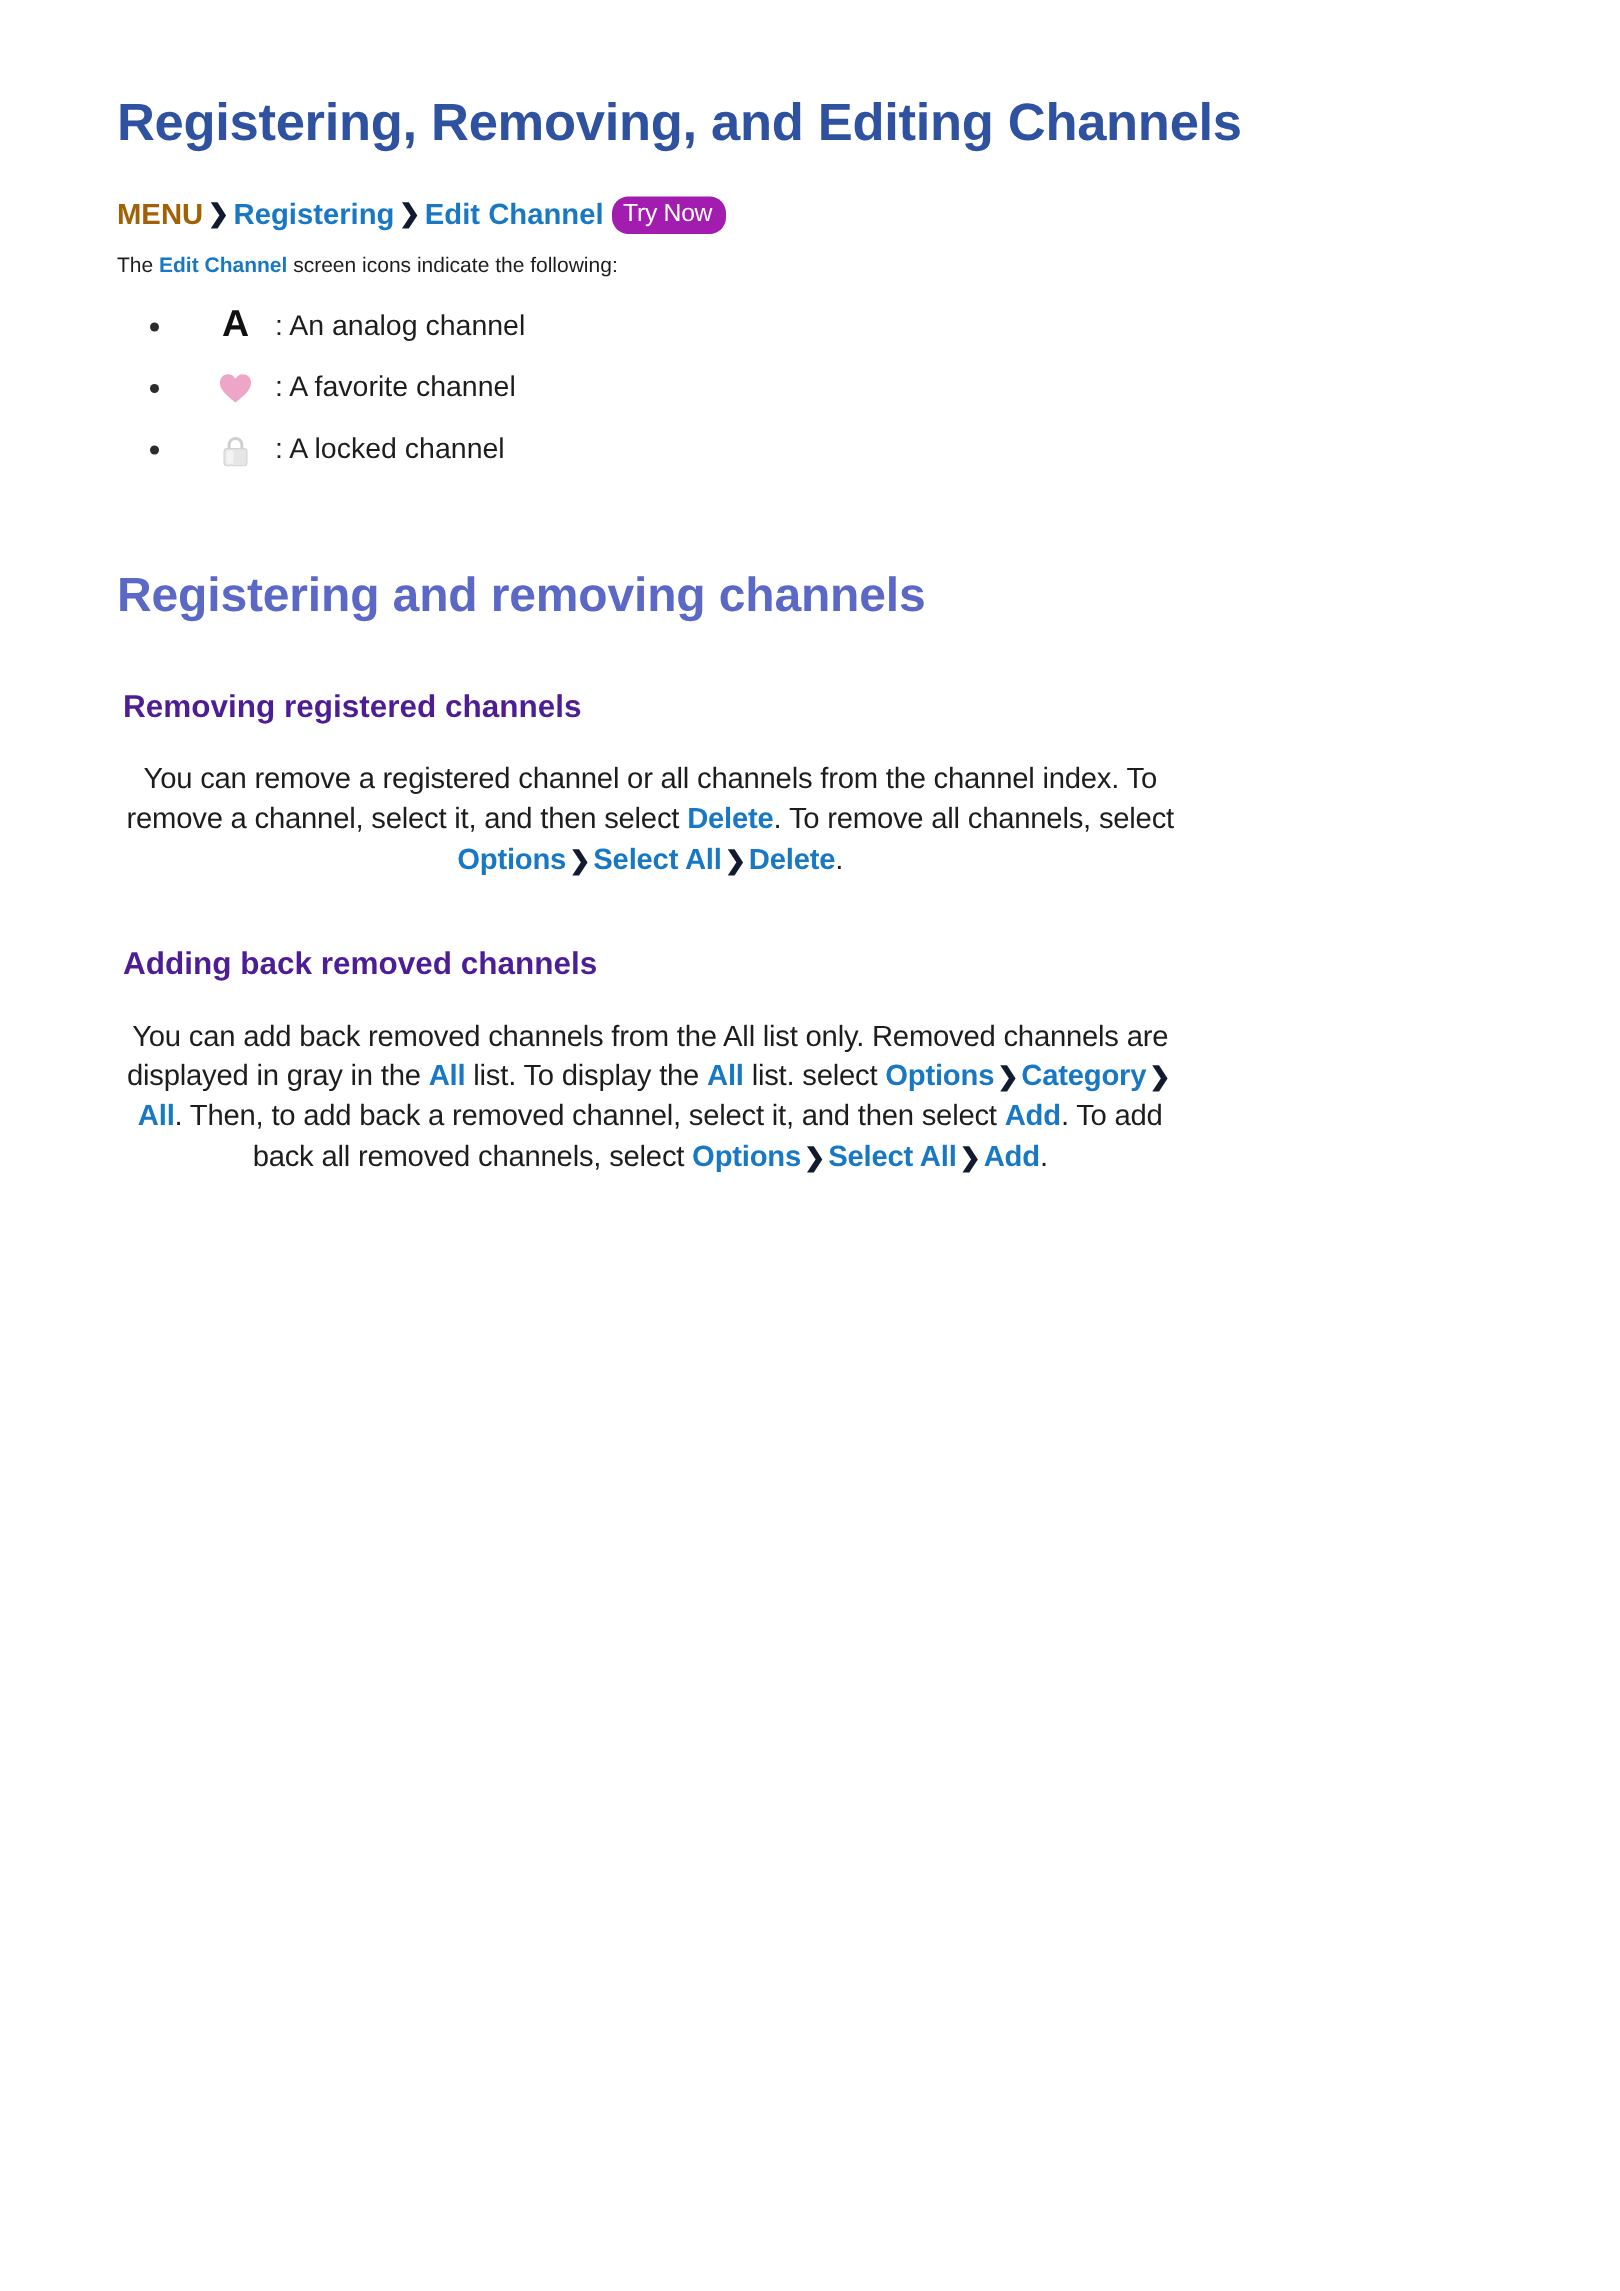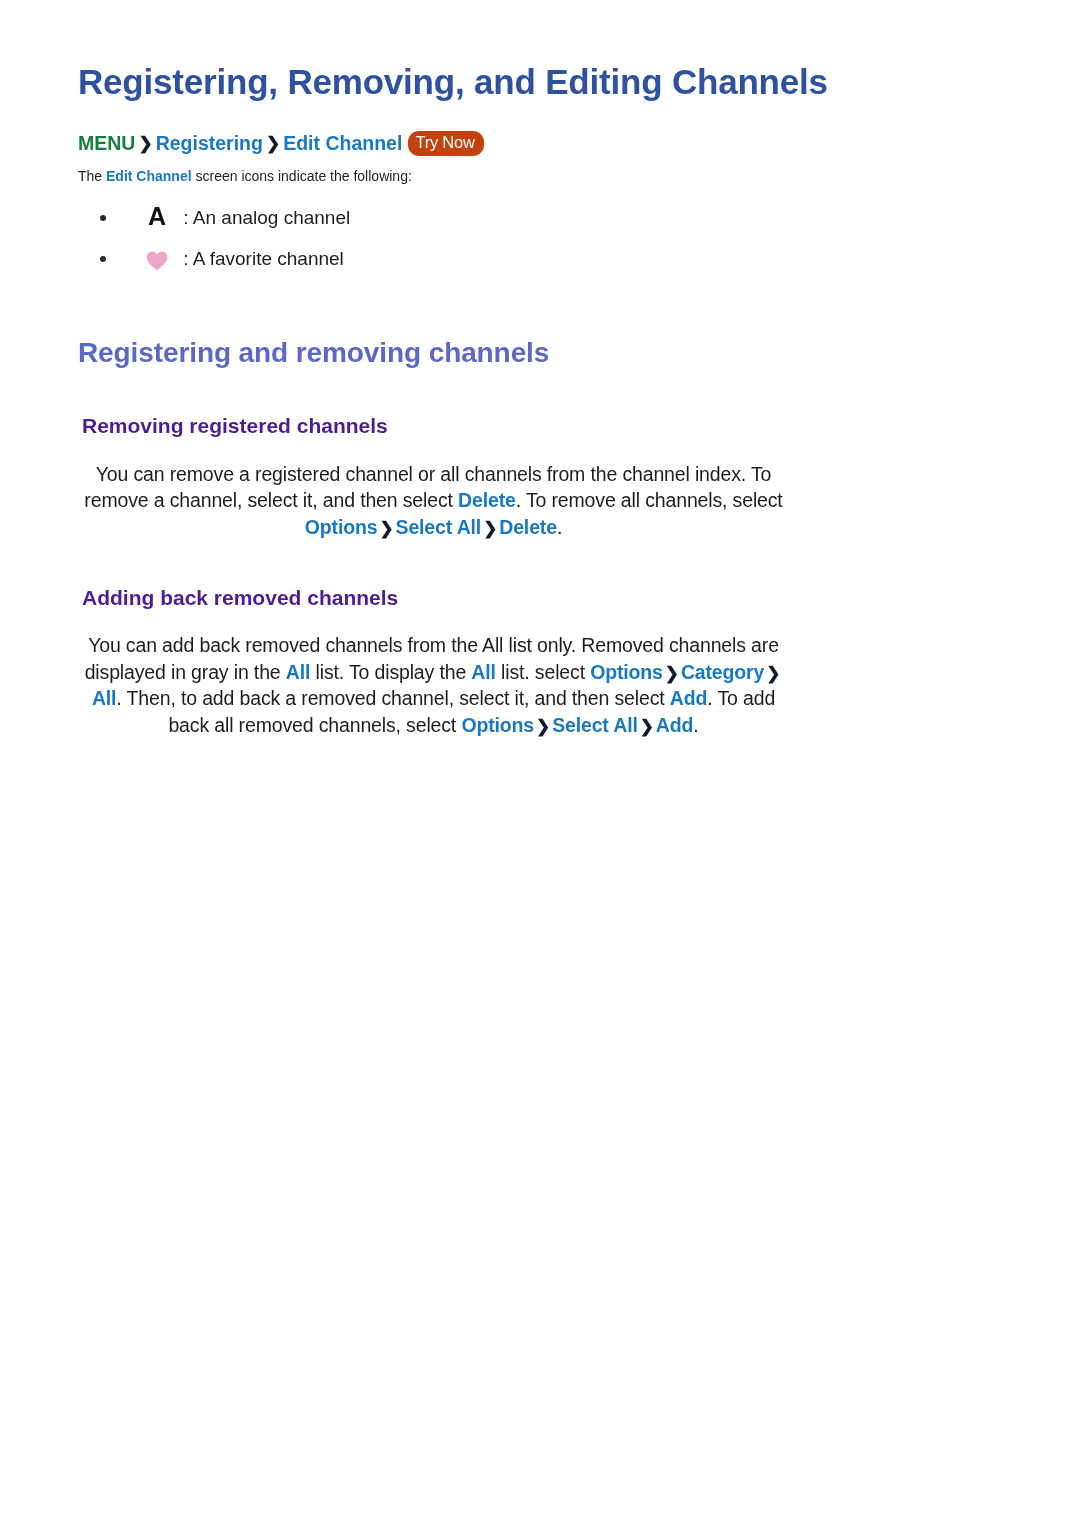"MENU" .bc-menu { color: #15803d -> #a16207 }
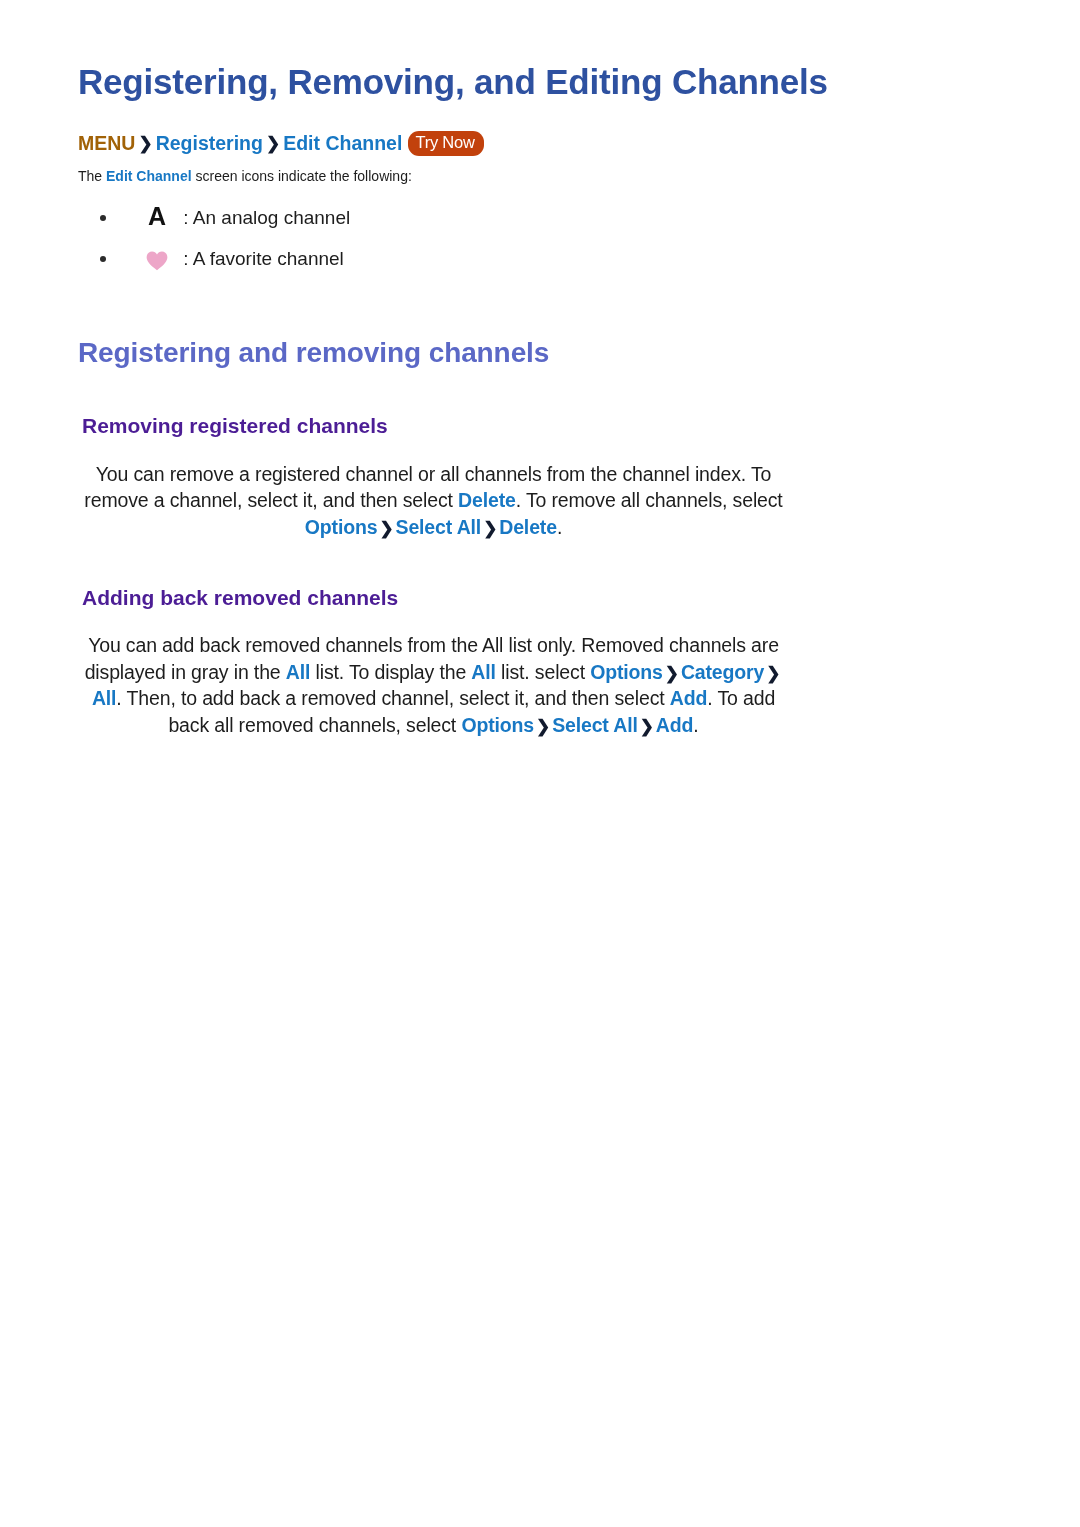"Try Now" .try-now { background: #c2410c -> #a21caf }
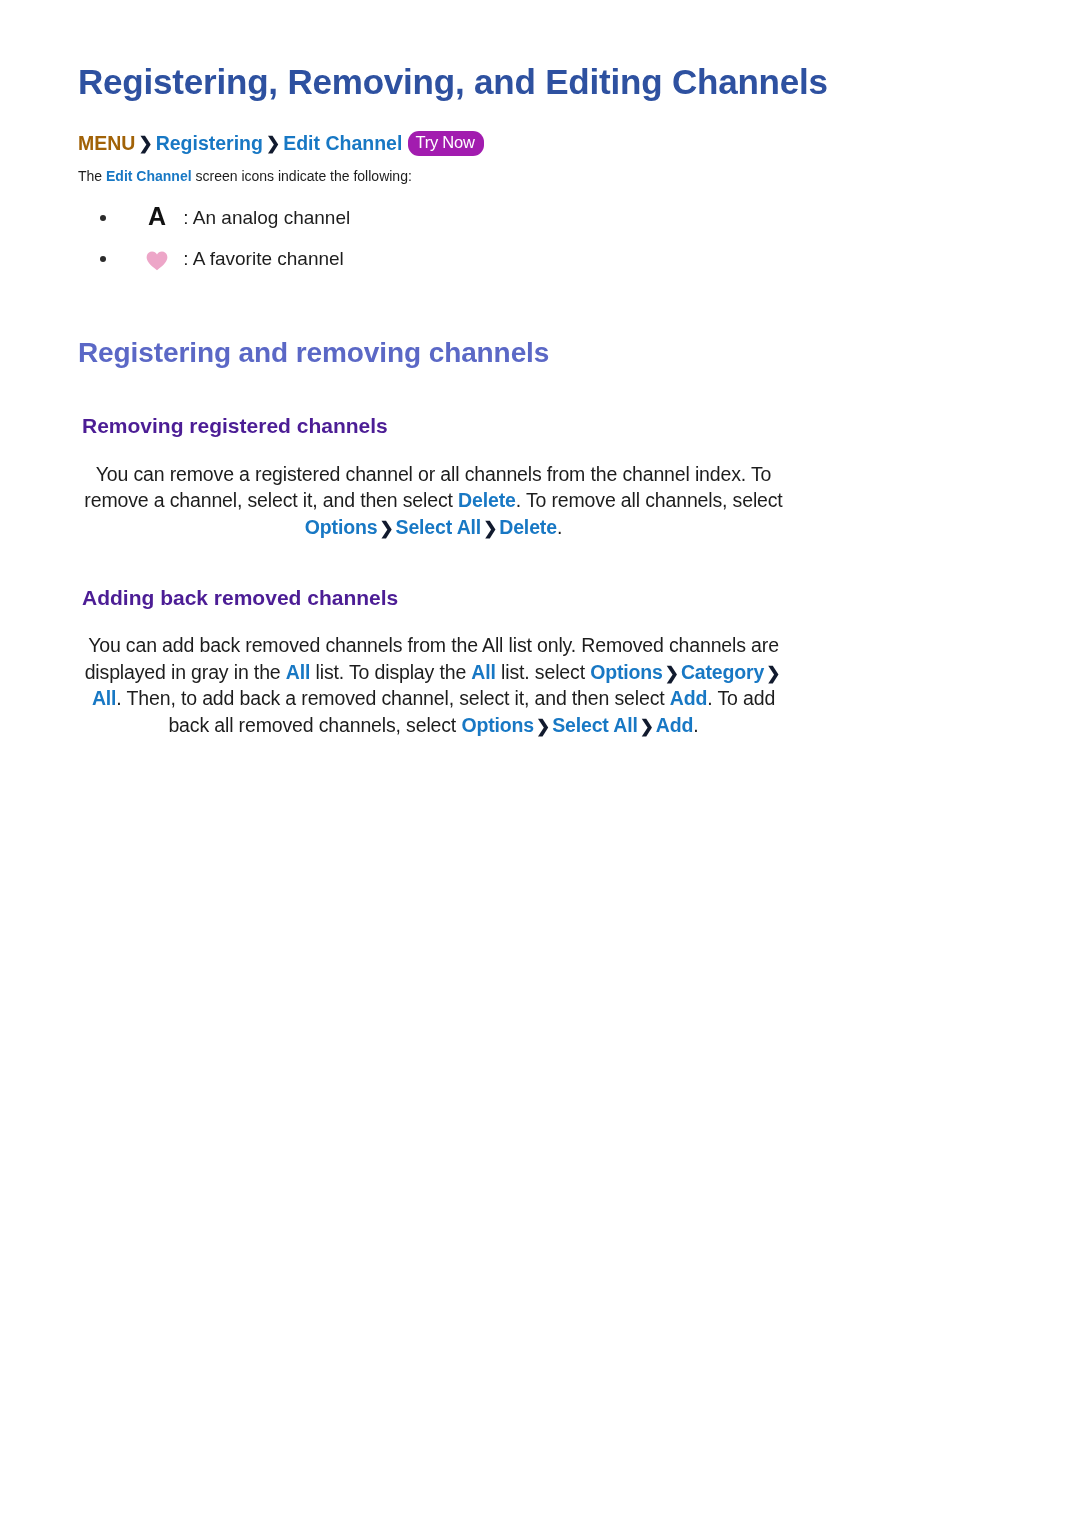": A locked channel" li { html: none -> <li> <span></span> <span> <svg> <path></path> <rect></rect> <rect></rect> </svg> </span> <span>: A locked channel</span> </li> }
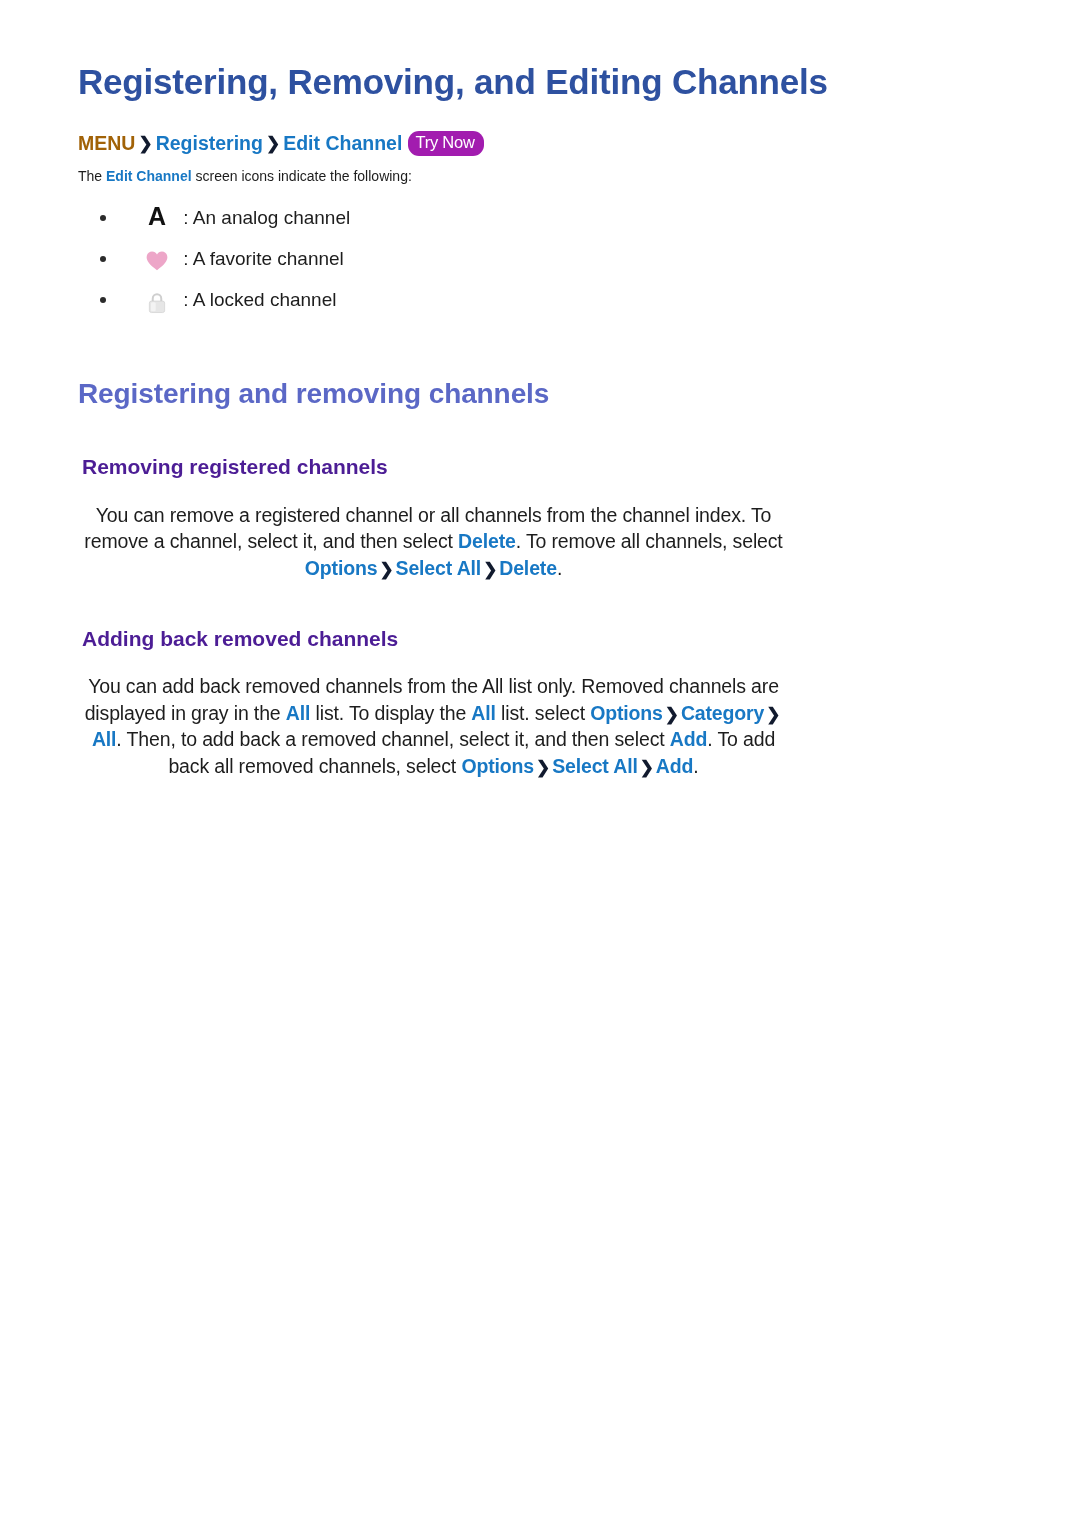"Registering and removing channels" .h2 { font-size: 28px -> 32px }
